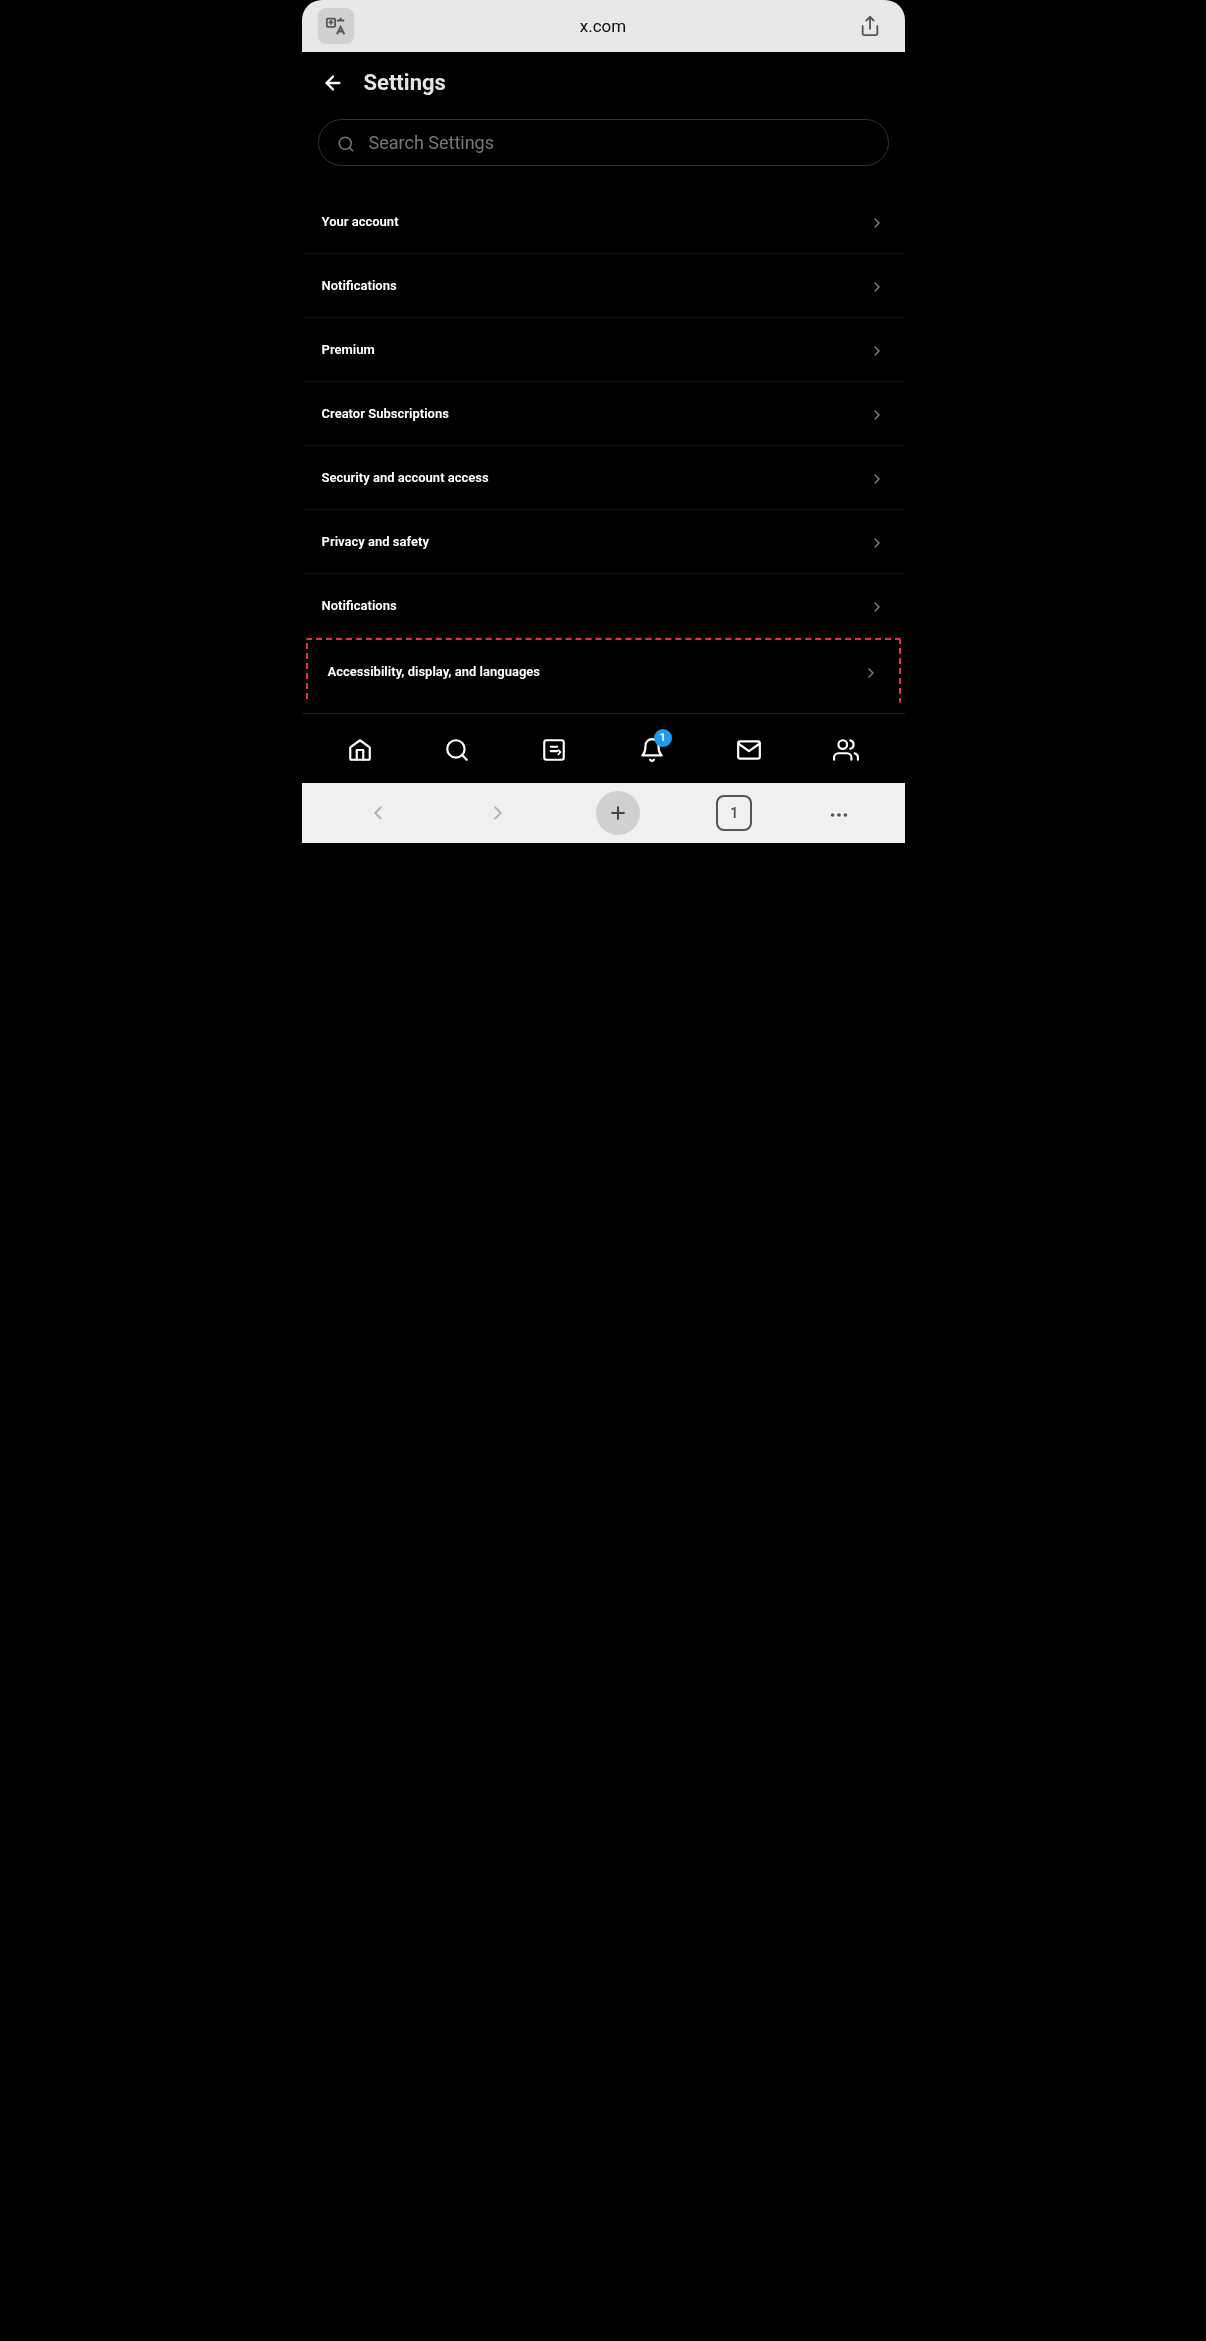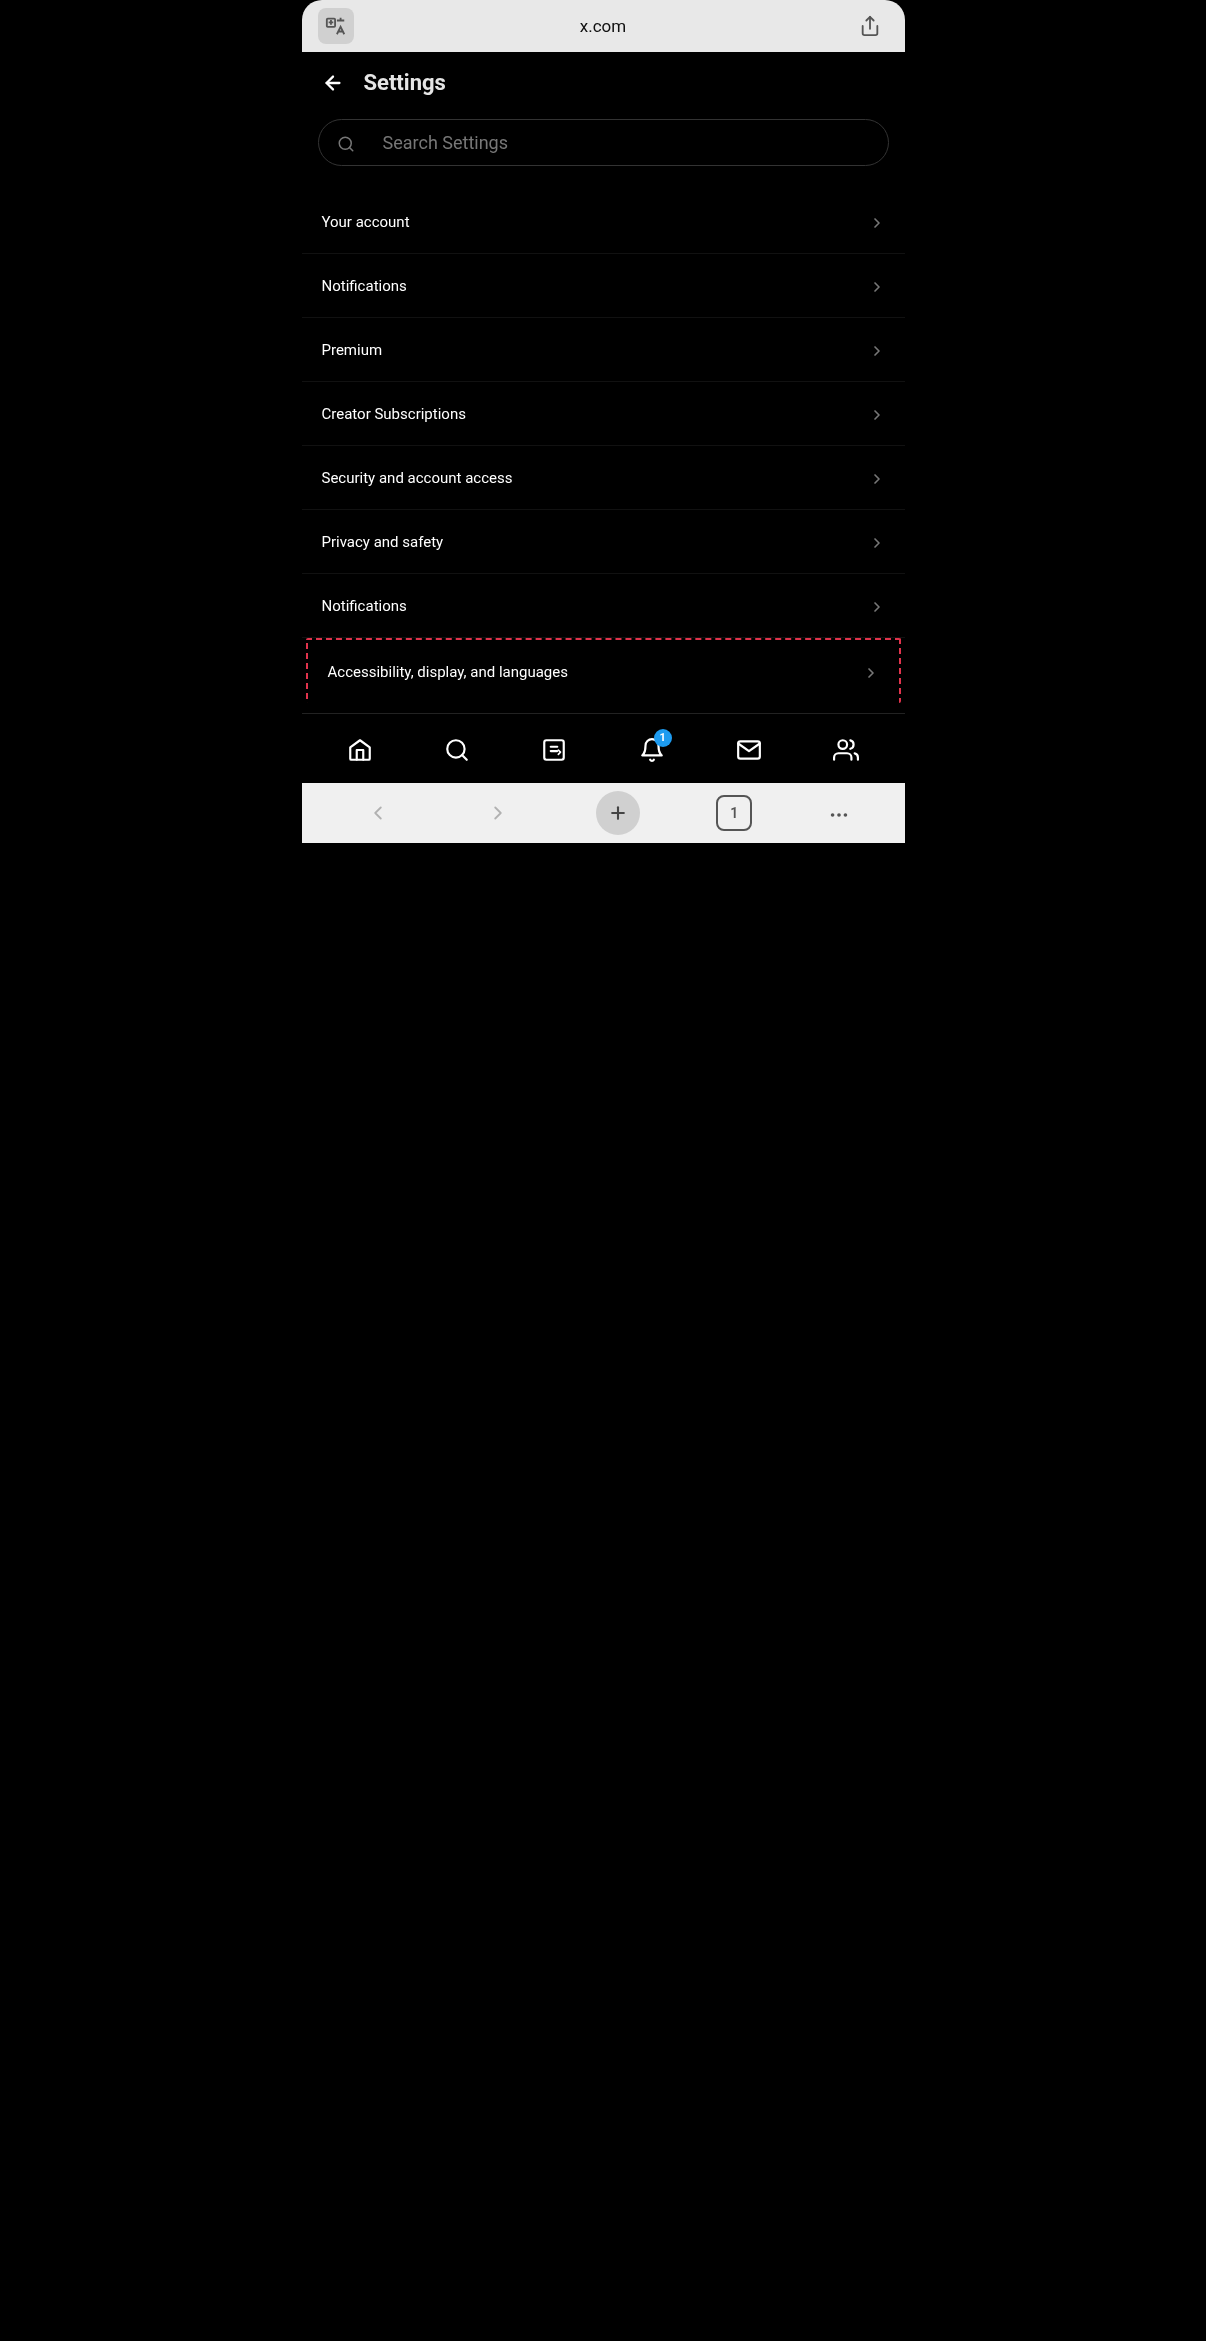"Search Settings" .search-bar { gap: 28px -> 14px }
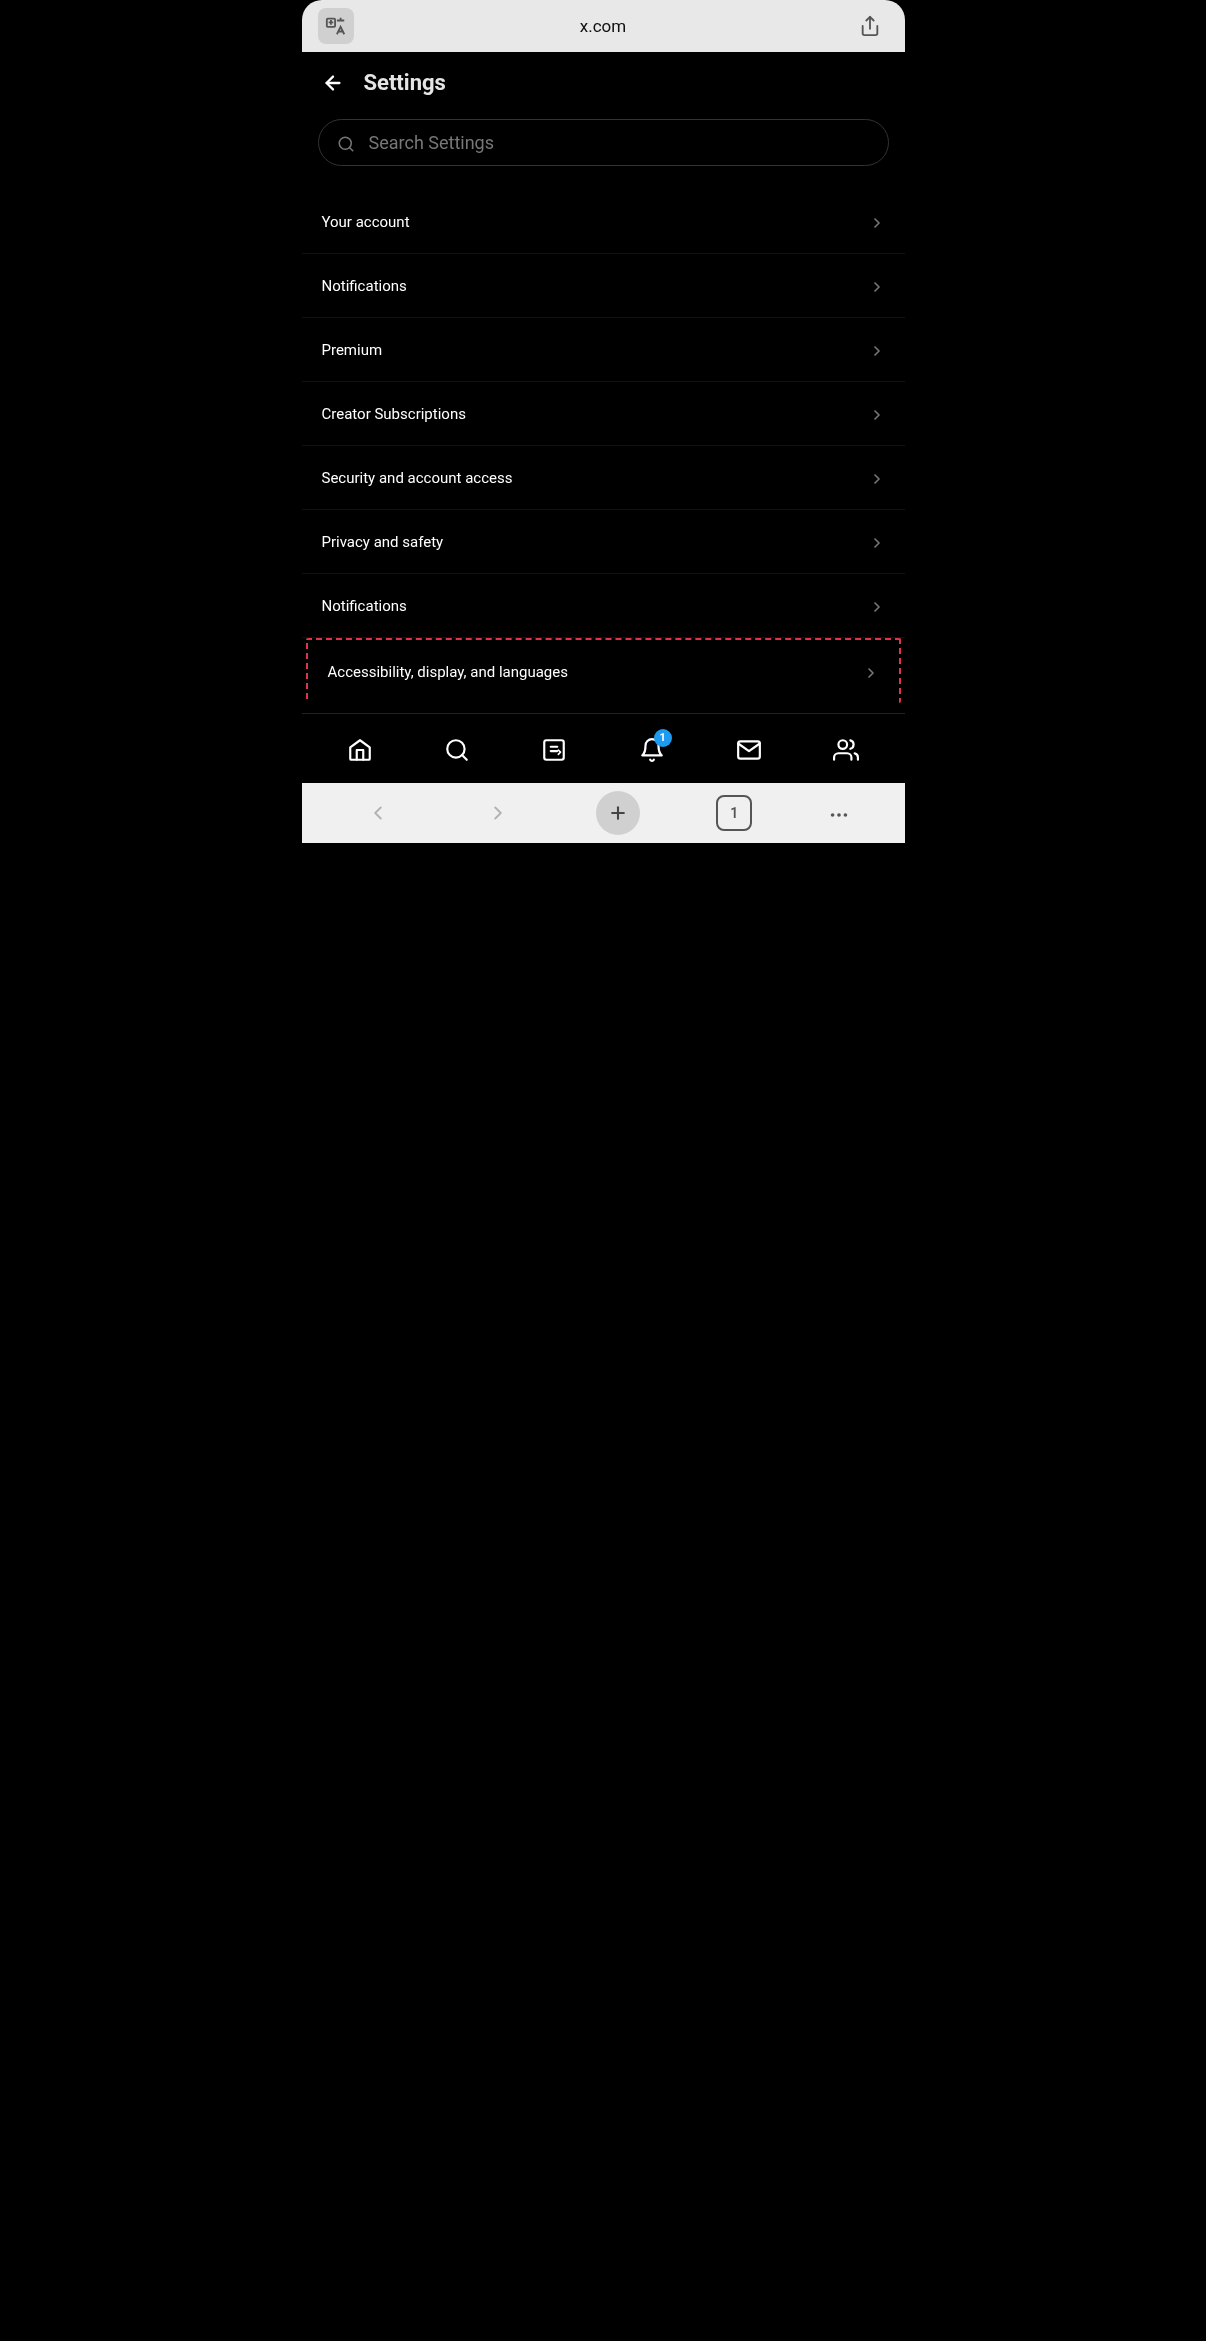"Your account" .settings-item-label { font-size: 15px -> 13px; font-weight: 400 -> 700 }
